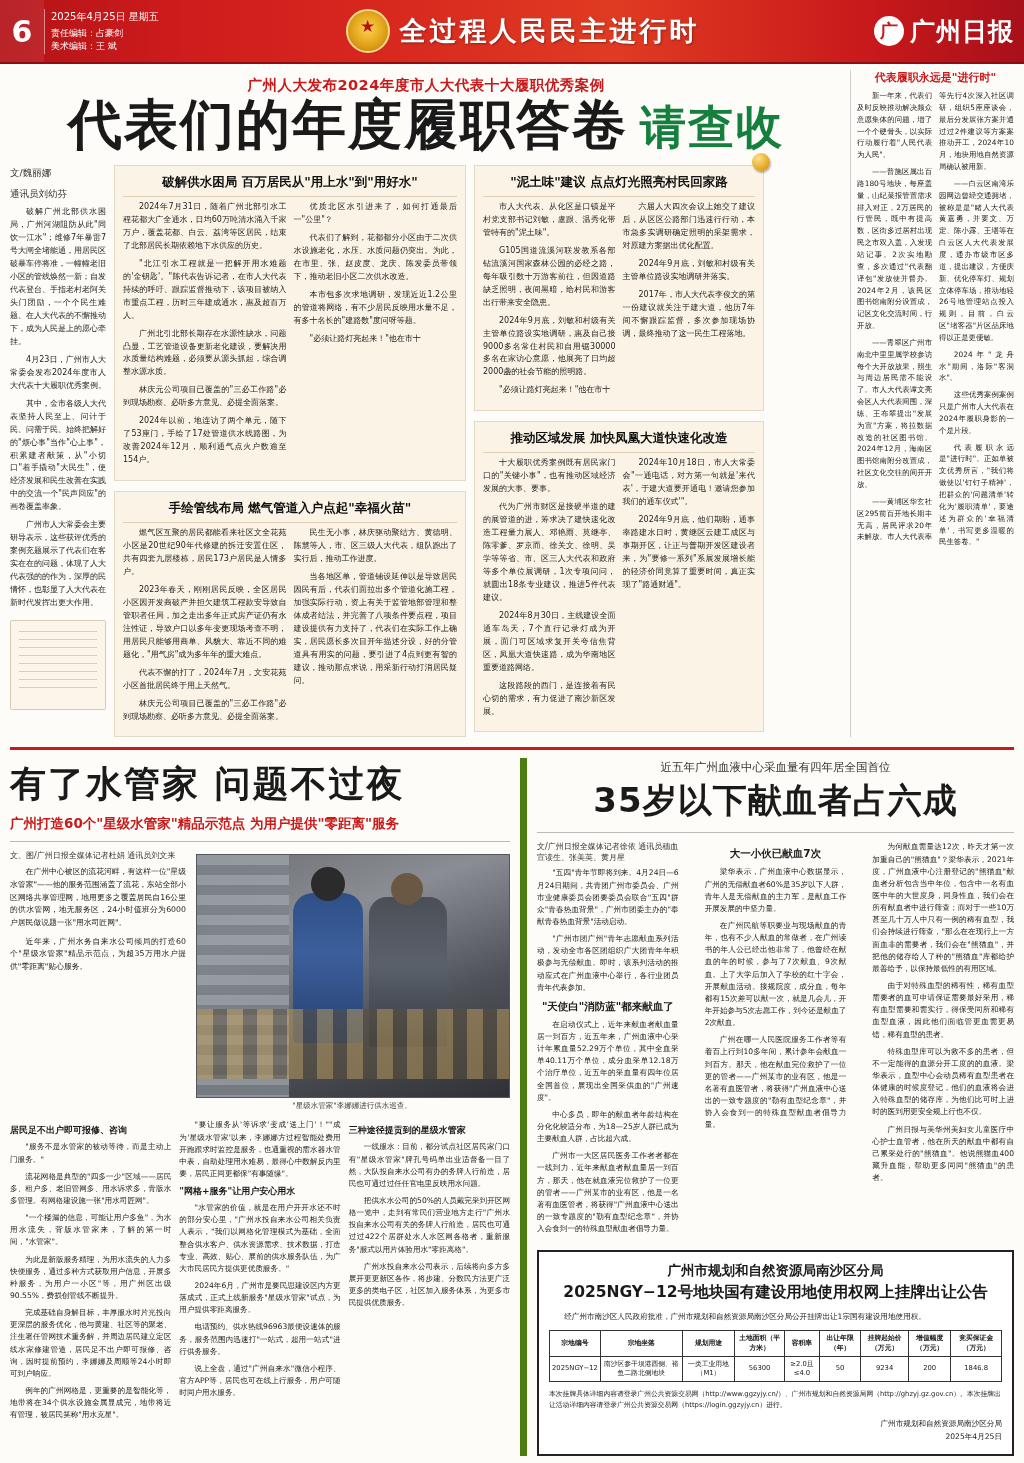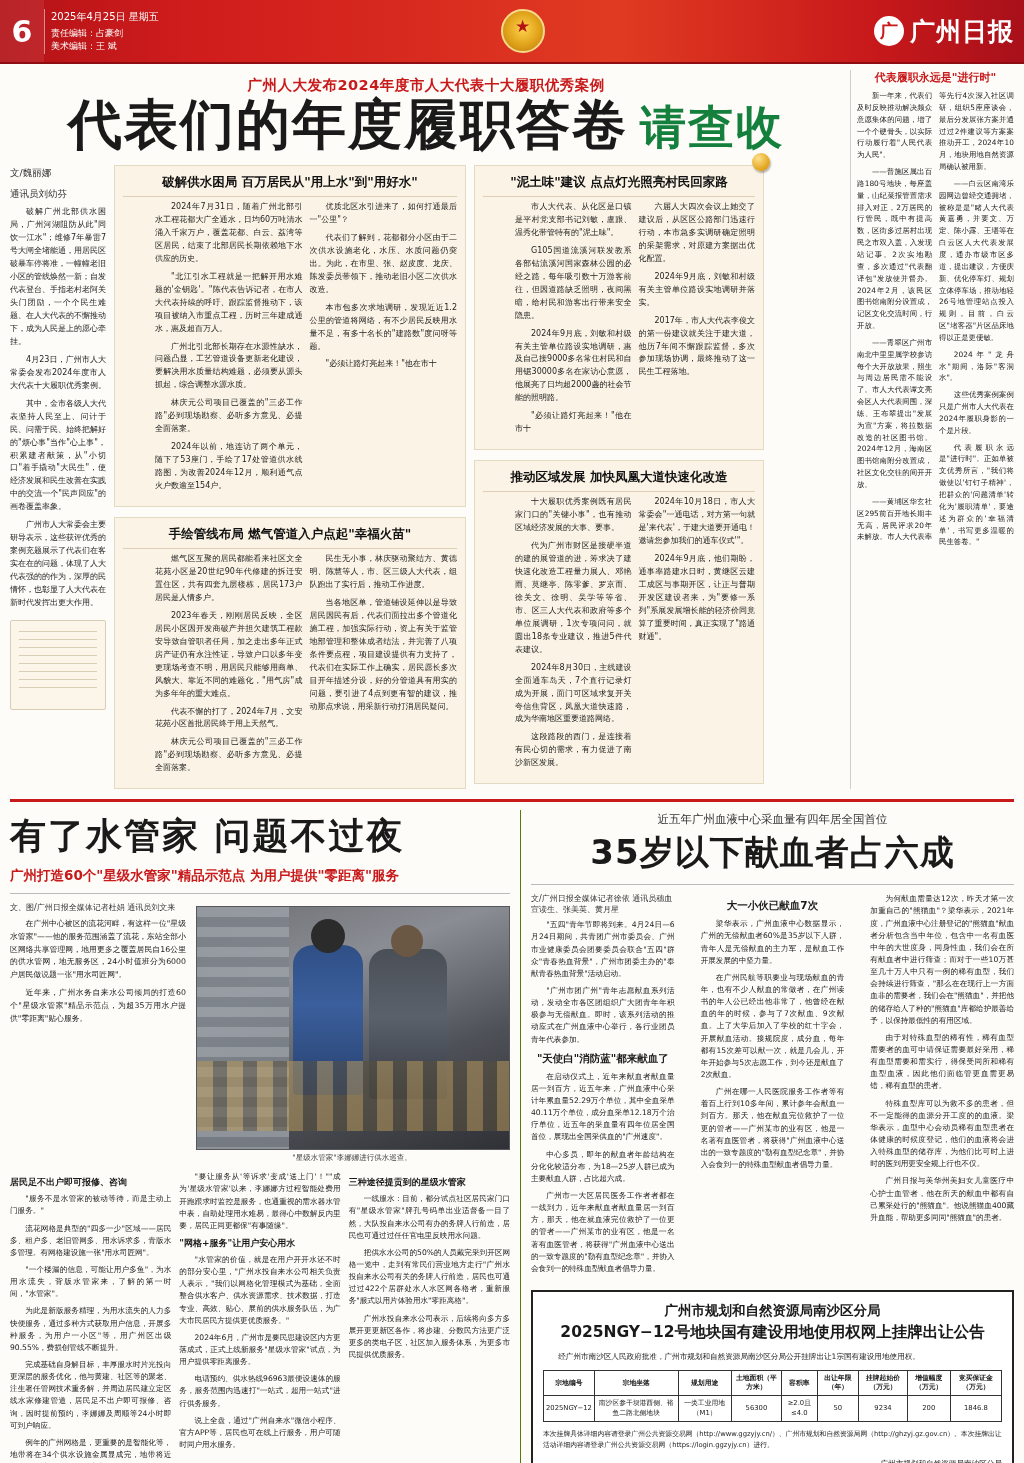"全过程人民民主进行时" div.mh-title { html: none -> <div>全过程人民民主进行时</div> }
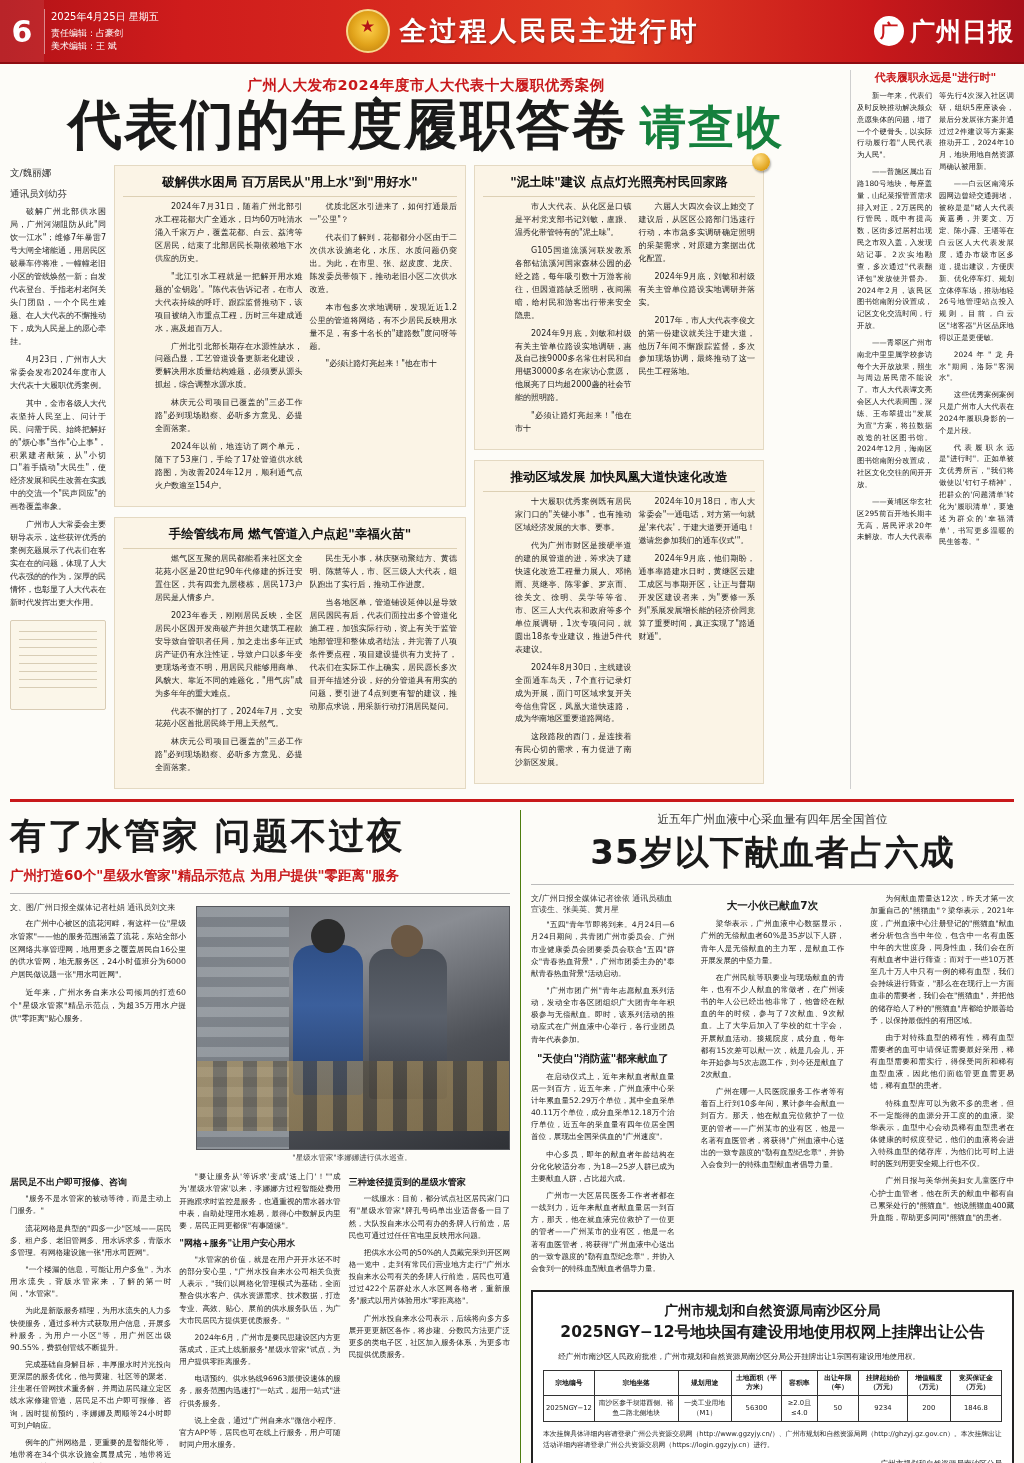"2024年7月31日，随着广州北部引水工程花都大广全通水，日均60万吨清水涌入千" .sub-cols { margin-left: 32px -> none }
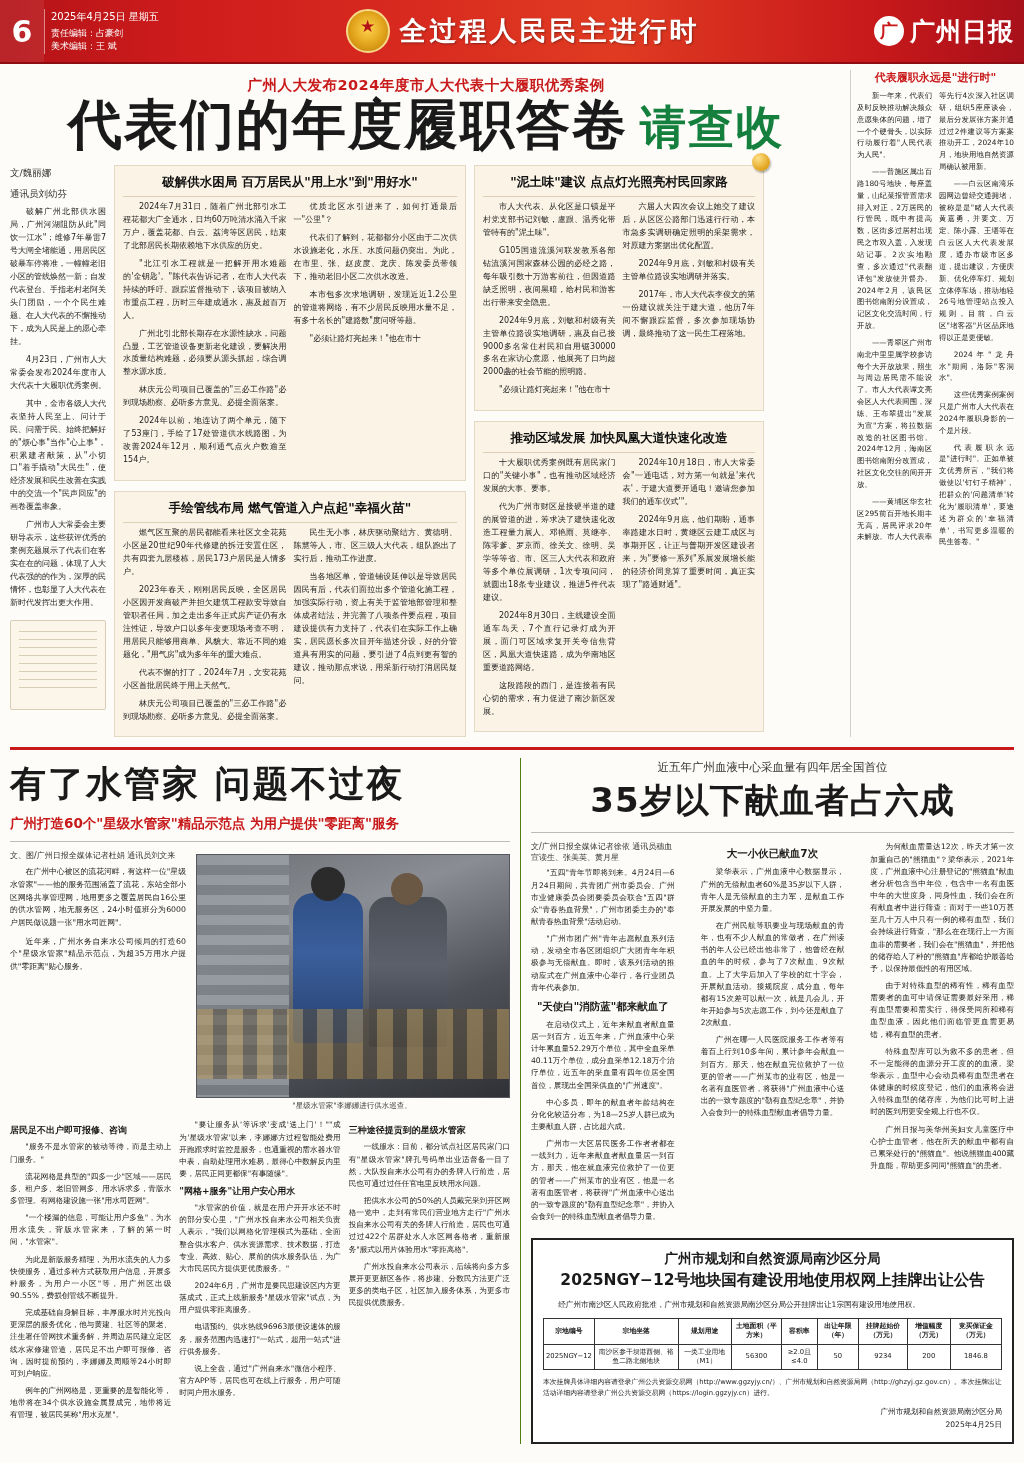"近五年广州血液中心采血量有四年居全国首位" .bot-right { border-left: 1px solid #4d7c0f -> 7px solid #4d7c0f }
